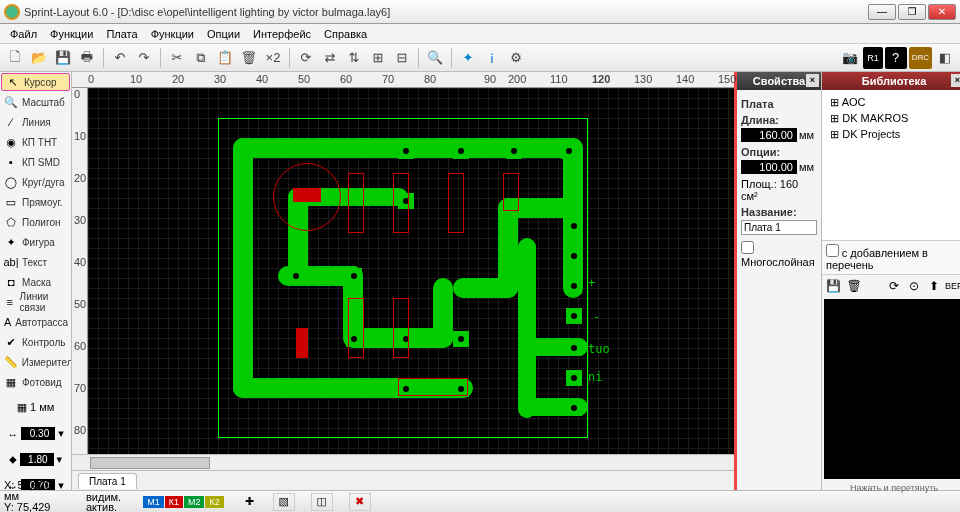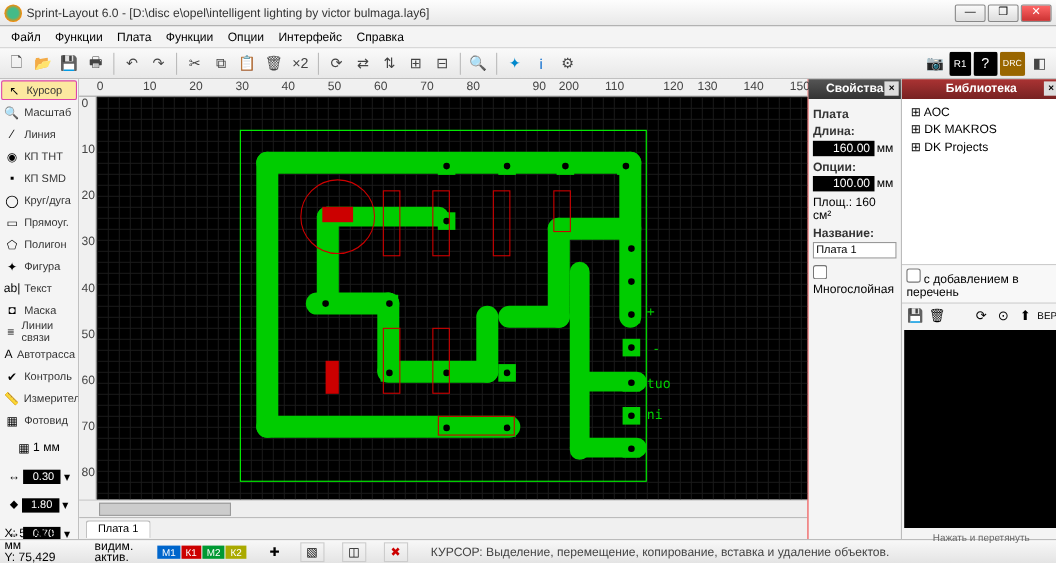"120" span { font-weight: none -> bold; left: 531px -> 520px }
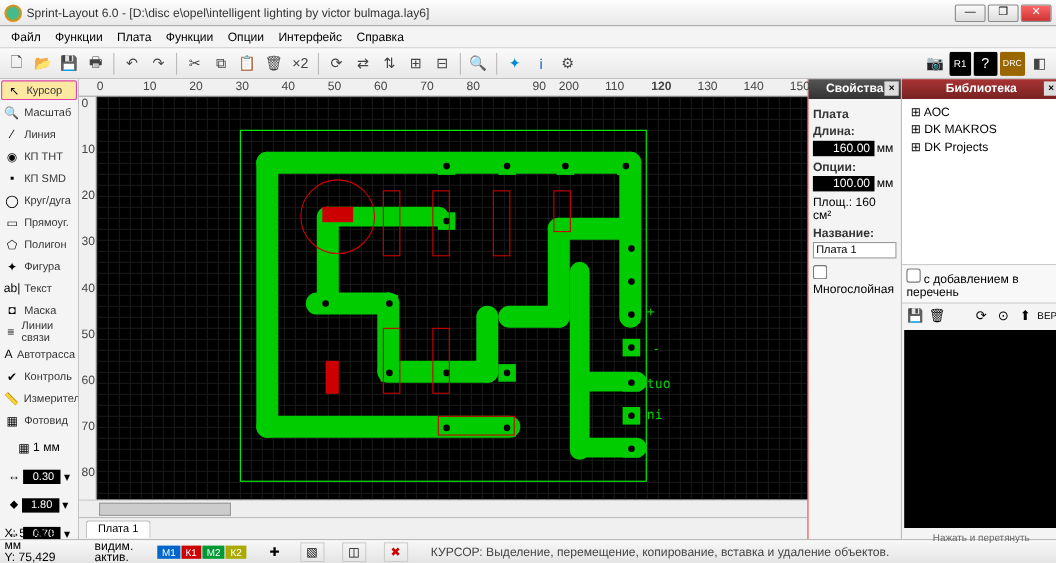"Свойства" .props { border-left: 1px solid #ef4444 -> 3px solid #ef4444 }
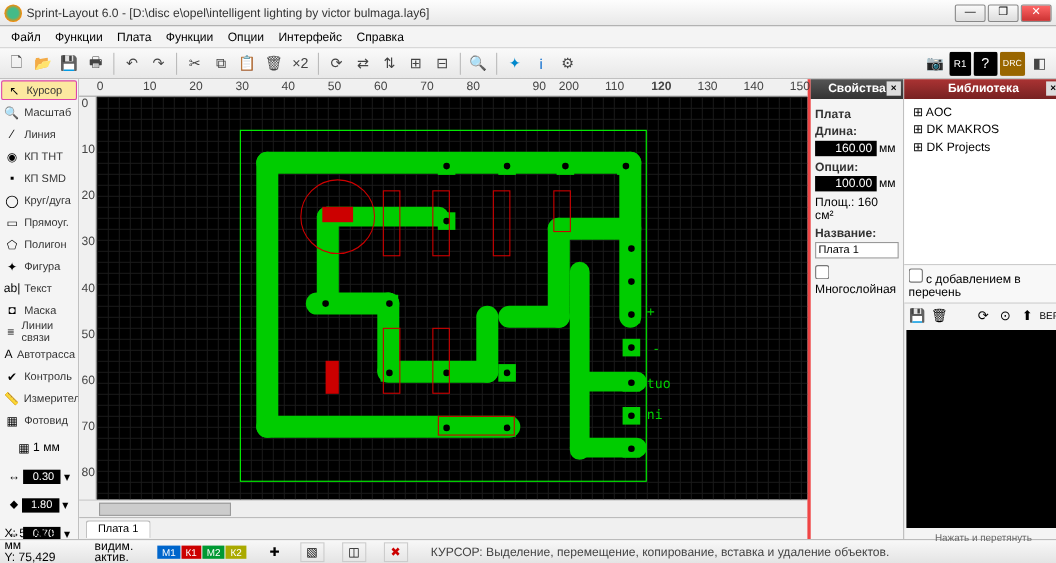"КУРСОР: Выделение, перемещение," div.msg { html: <div>КУРСОР: Выделение, перемещение, копирование, вставка и удаление объектов.</div> -> none }
